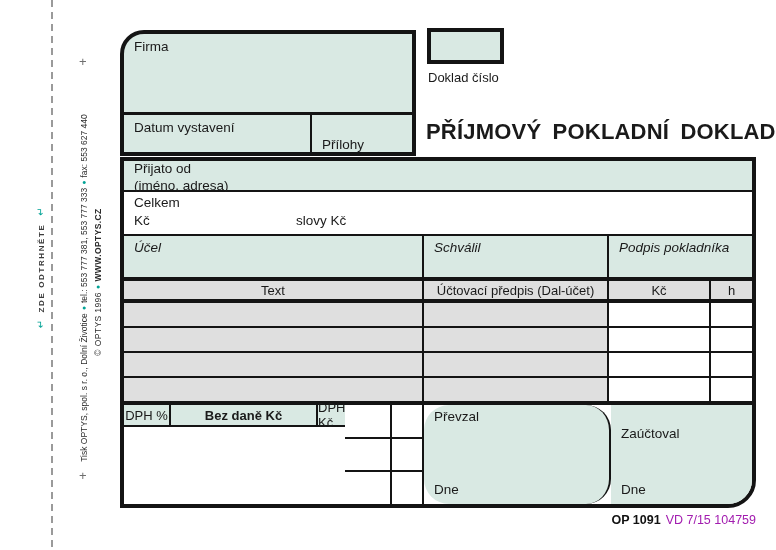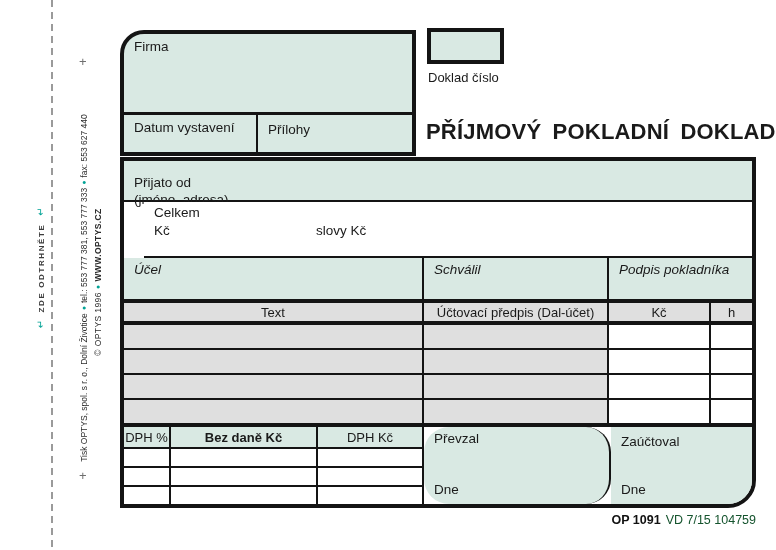"Datum vystavení" .datum-cell { width: 134px -> 188px }
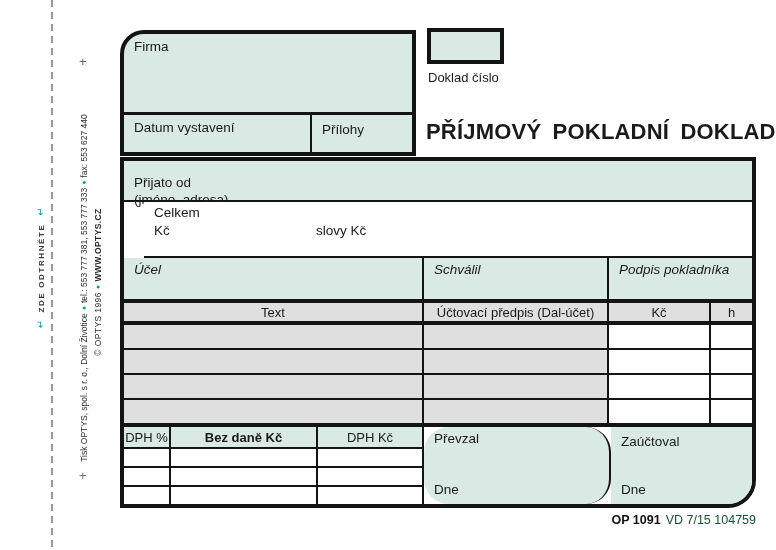"Přílohy" .prilohy-cell { padding: 7px 10px -> 22px 10px }
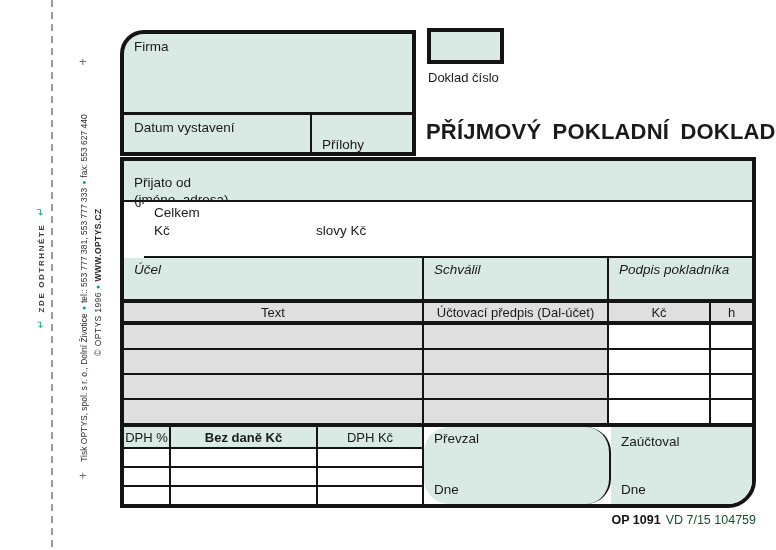"Přijato od" .row-prijato { height: 41px -> 31px; padding: 14px 10px -> 0 10px }
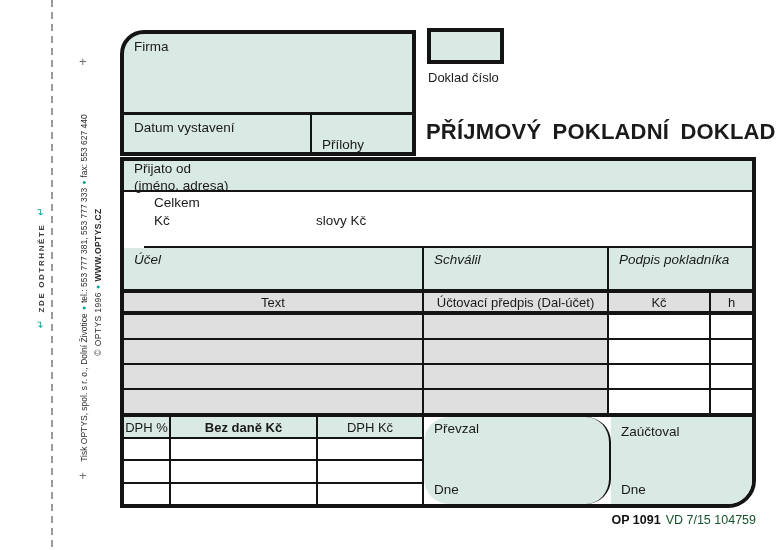"Celkem" .row-celkem { height: 56px -> 44px; margin-left: 20px -> none }
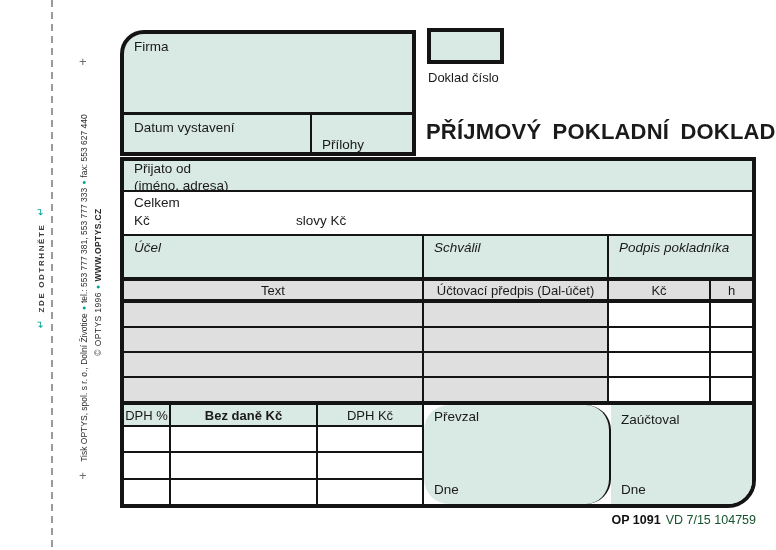"DPH %" .vat-table { flex-direction: column -> row }
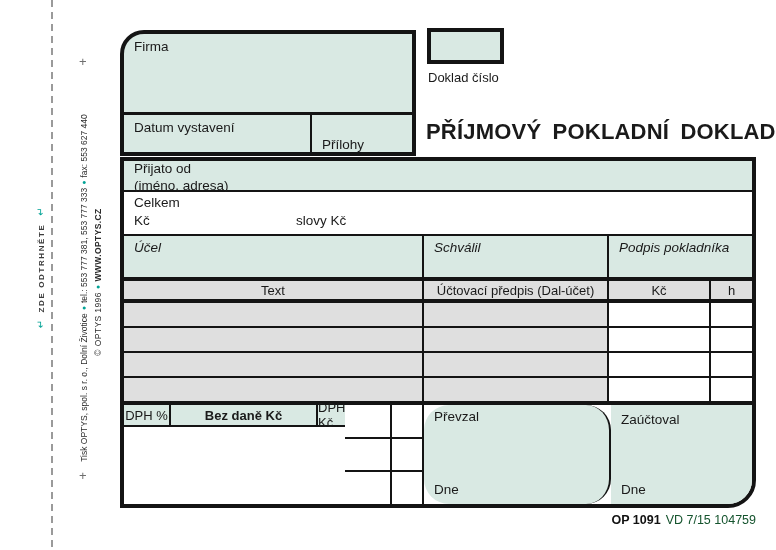"Zaúčtoval" .zauctoval-cell { padding: 7px 10px -> 21px 10px }
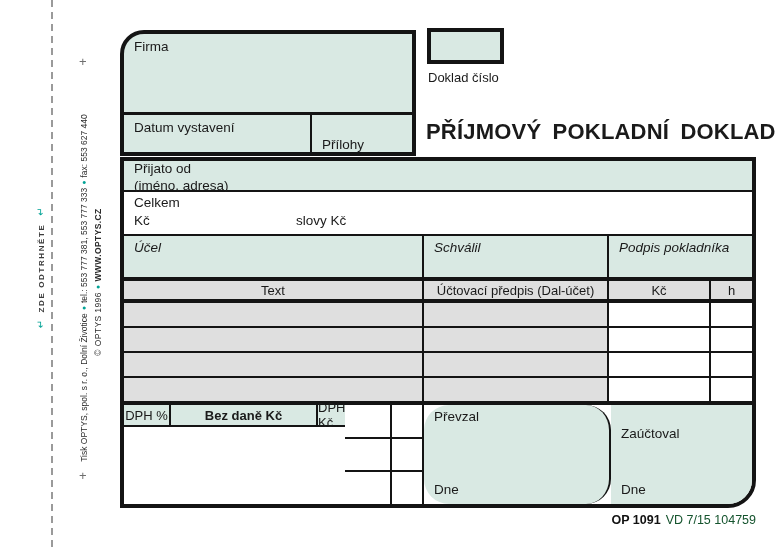"VD 7/15 104759" .footer-code .soft { color: #14532d -> #a21caf }
